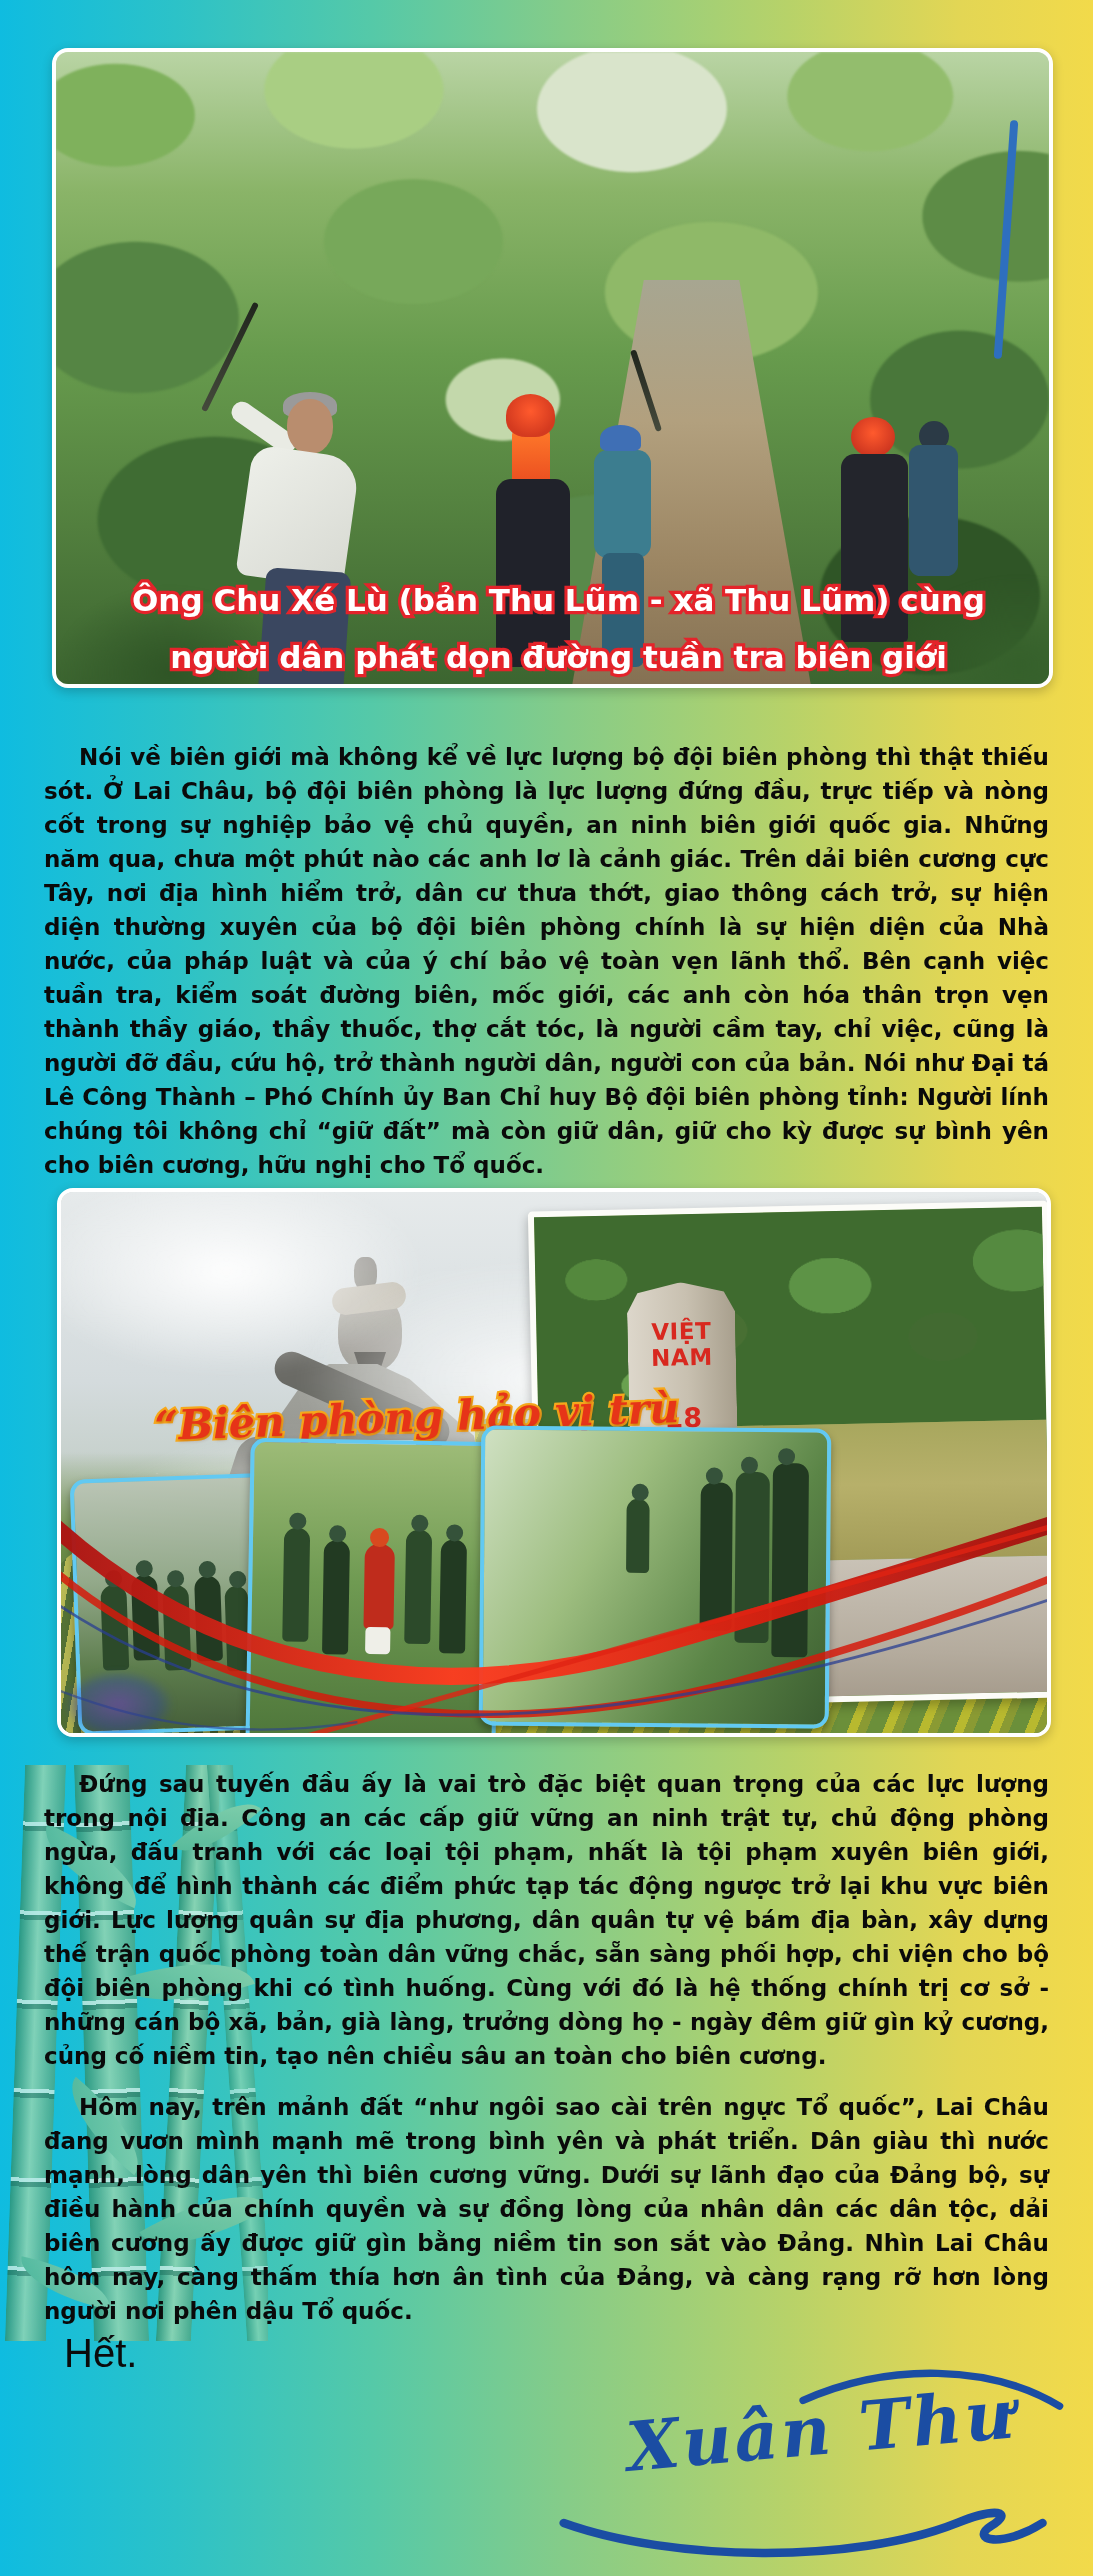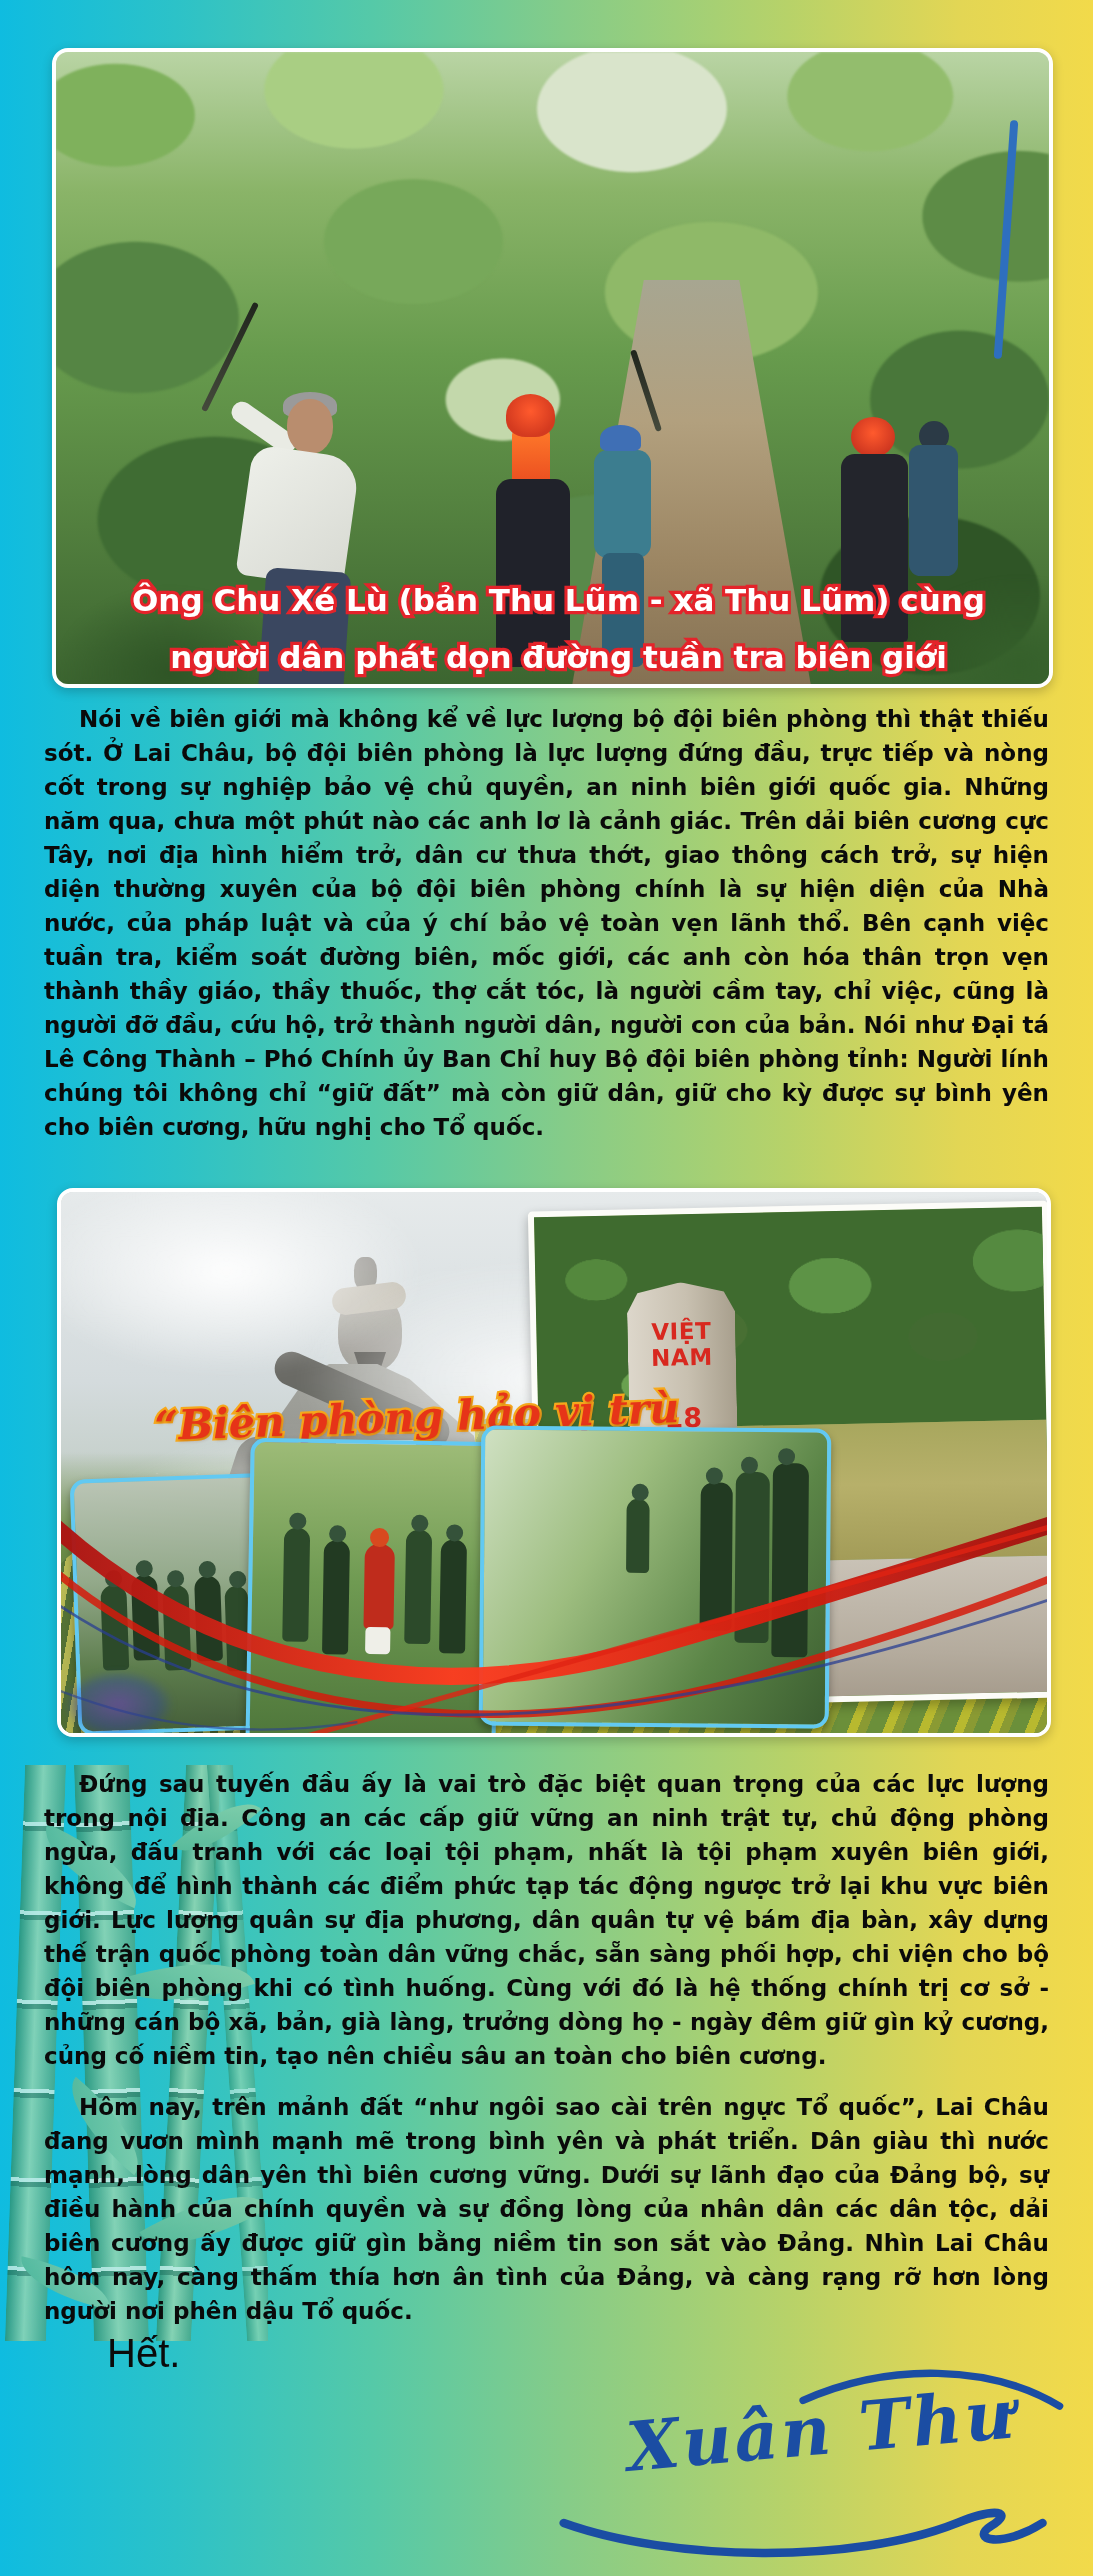"Nói về biên giới mà" .p1 { top: 702px -> 740px }
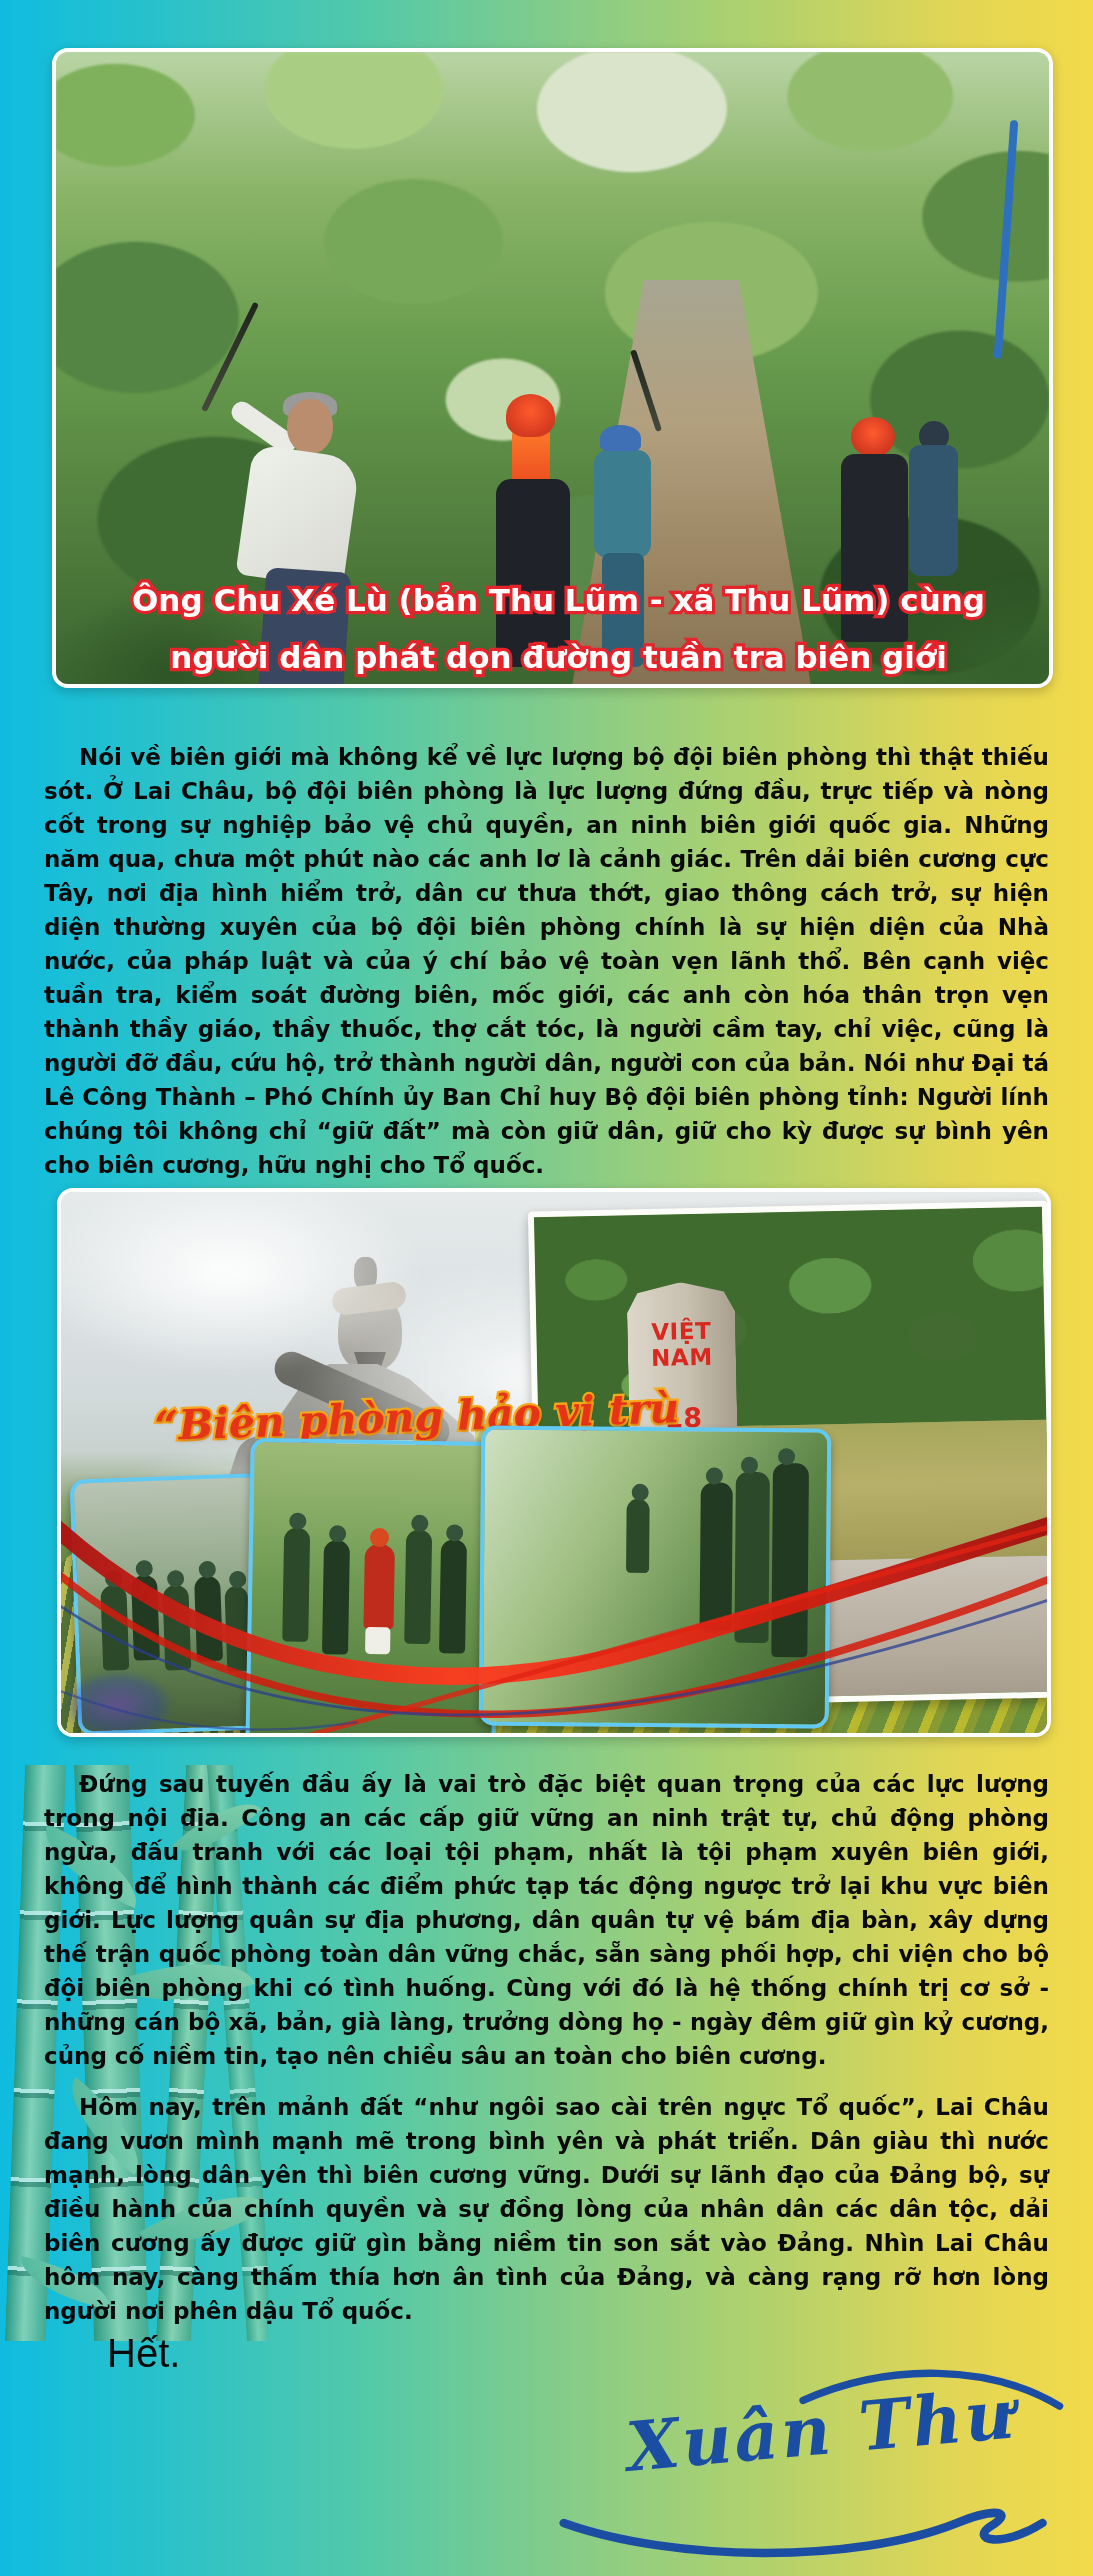"Hết." .ending { margin-left: 43px -> none }
